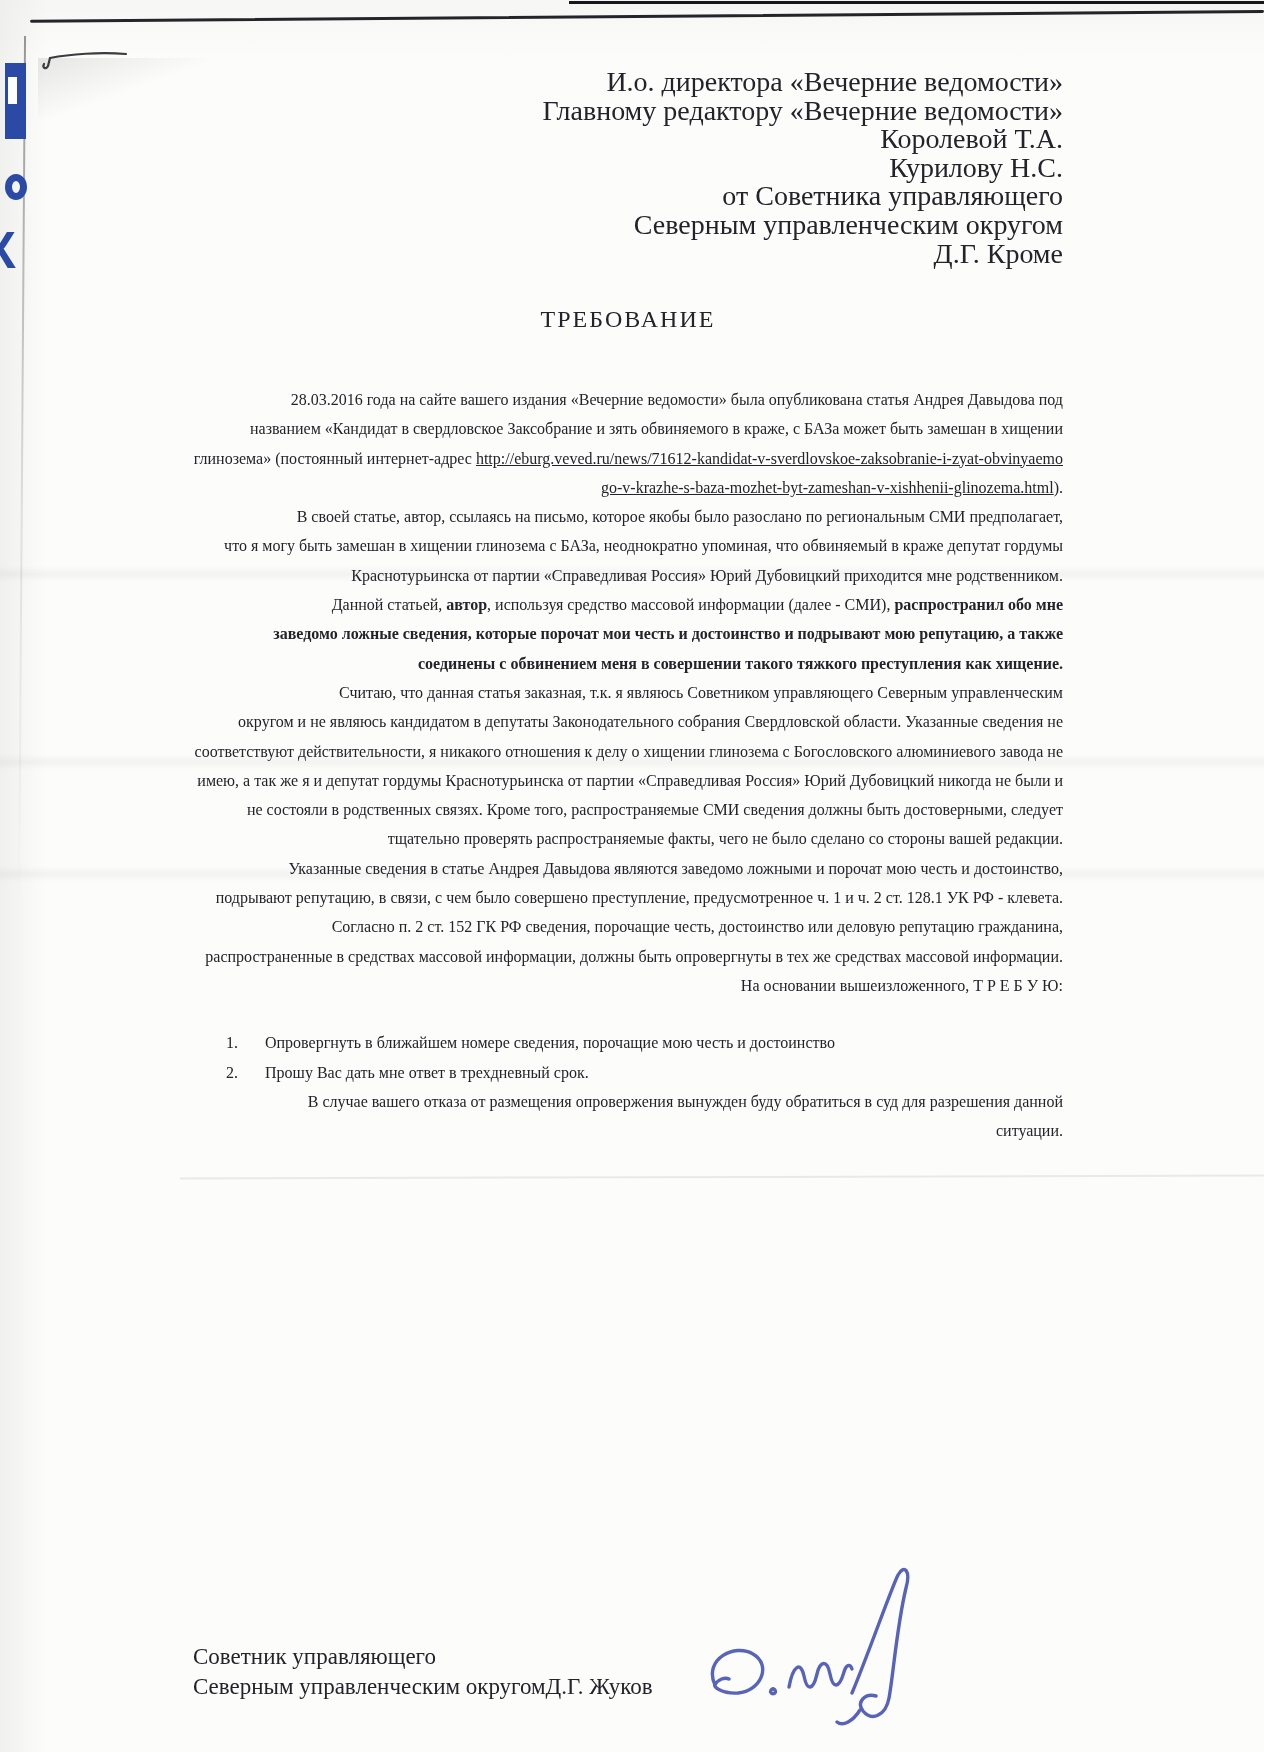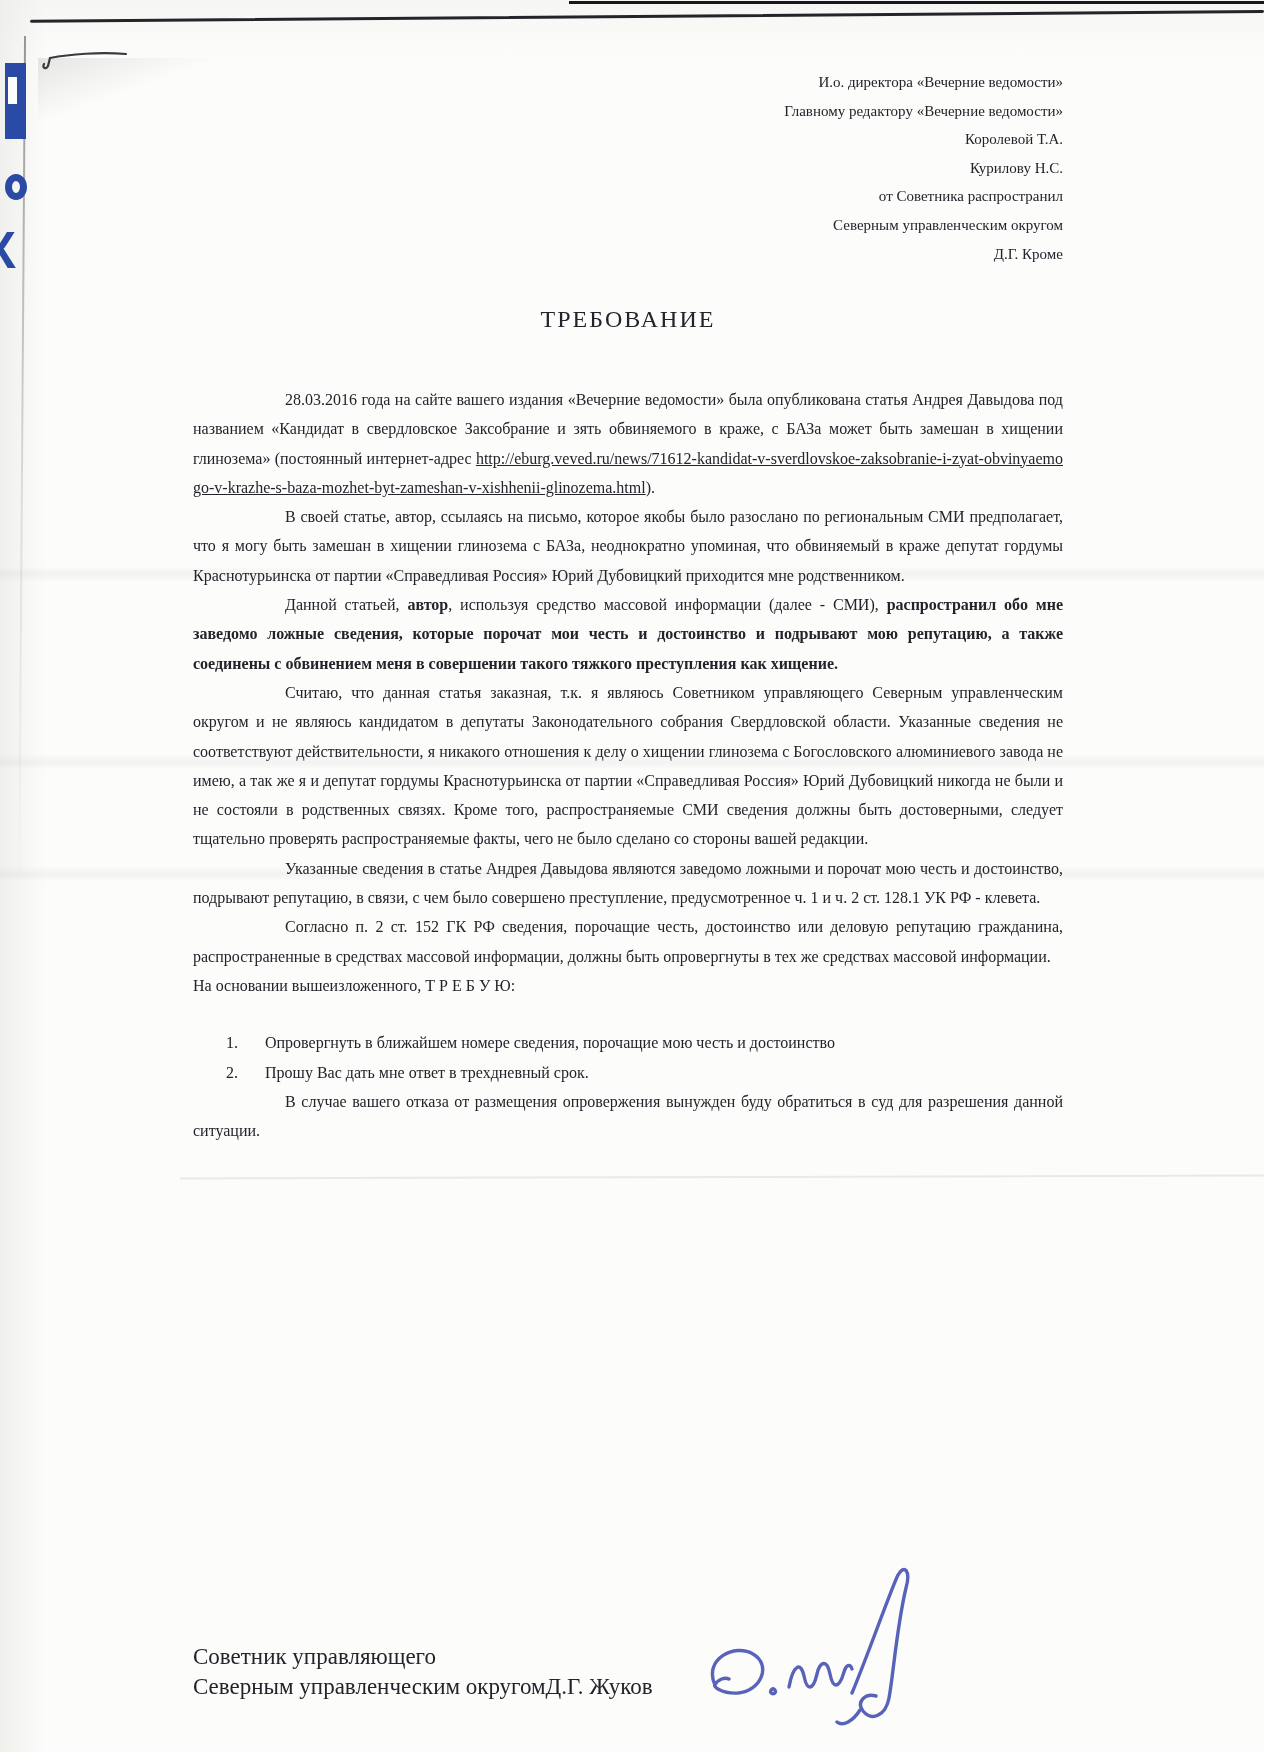"И.о. директора «Вечерние ведомости»" .addressee { font-size: 15px -> 28px }
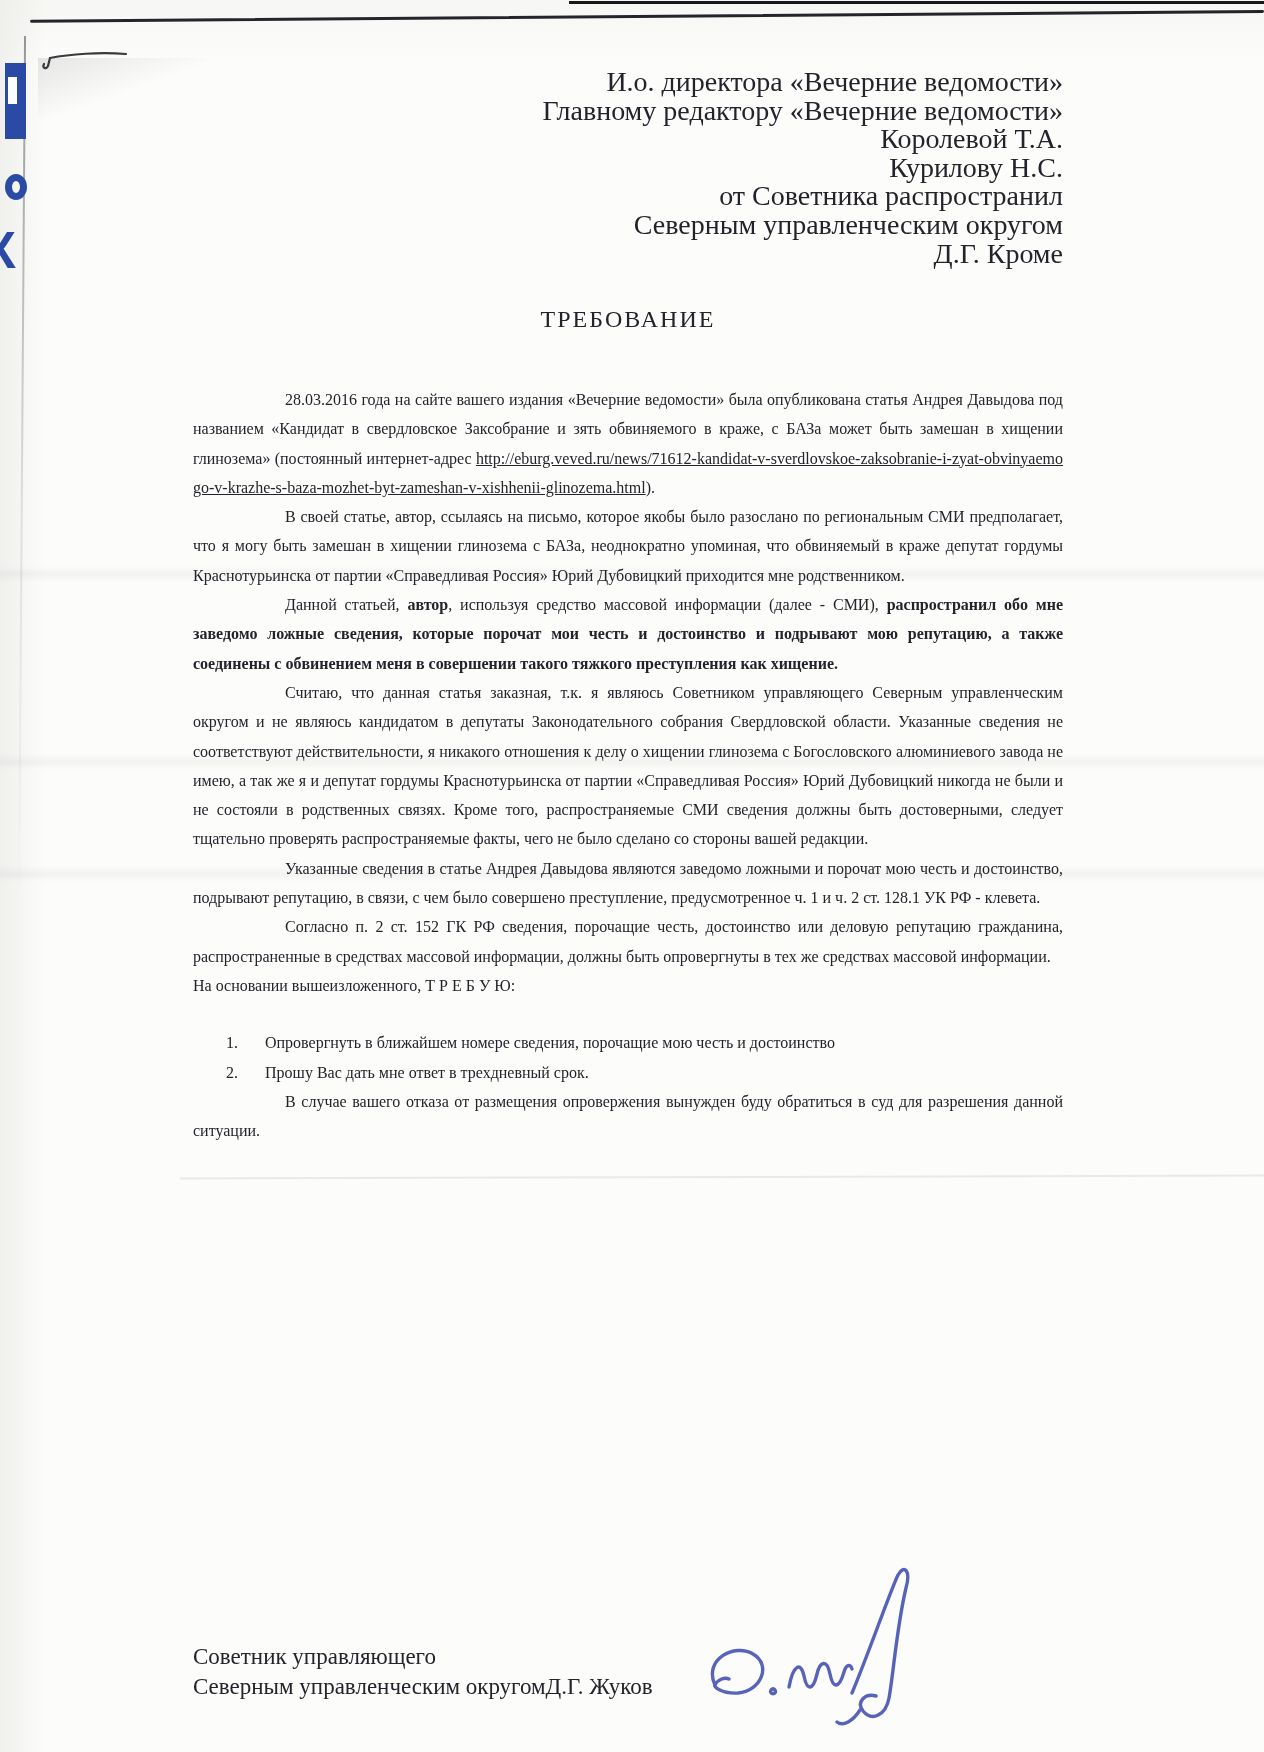"от Советника распространил" div { text: распространил -> управляющего }
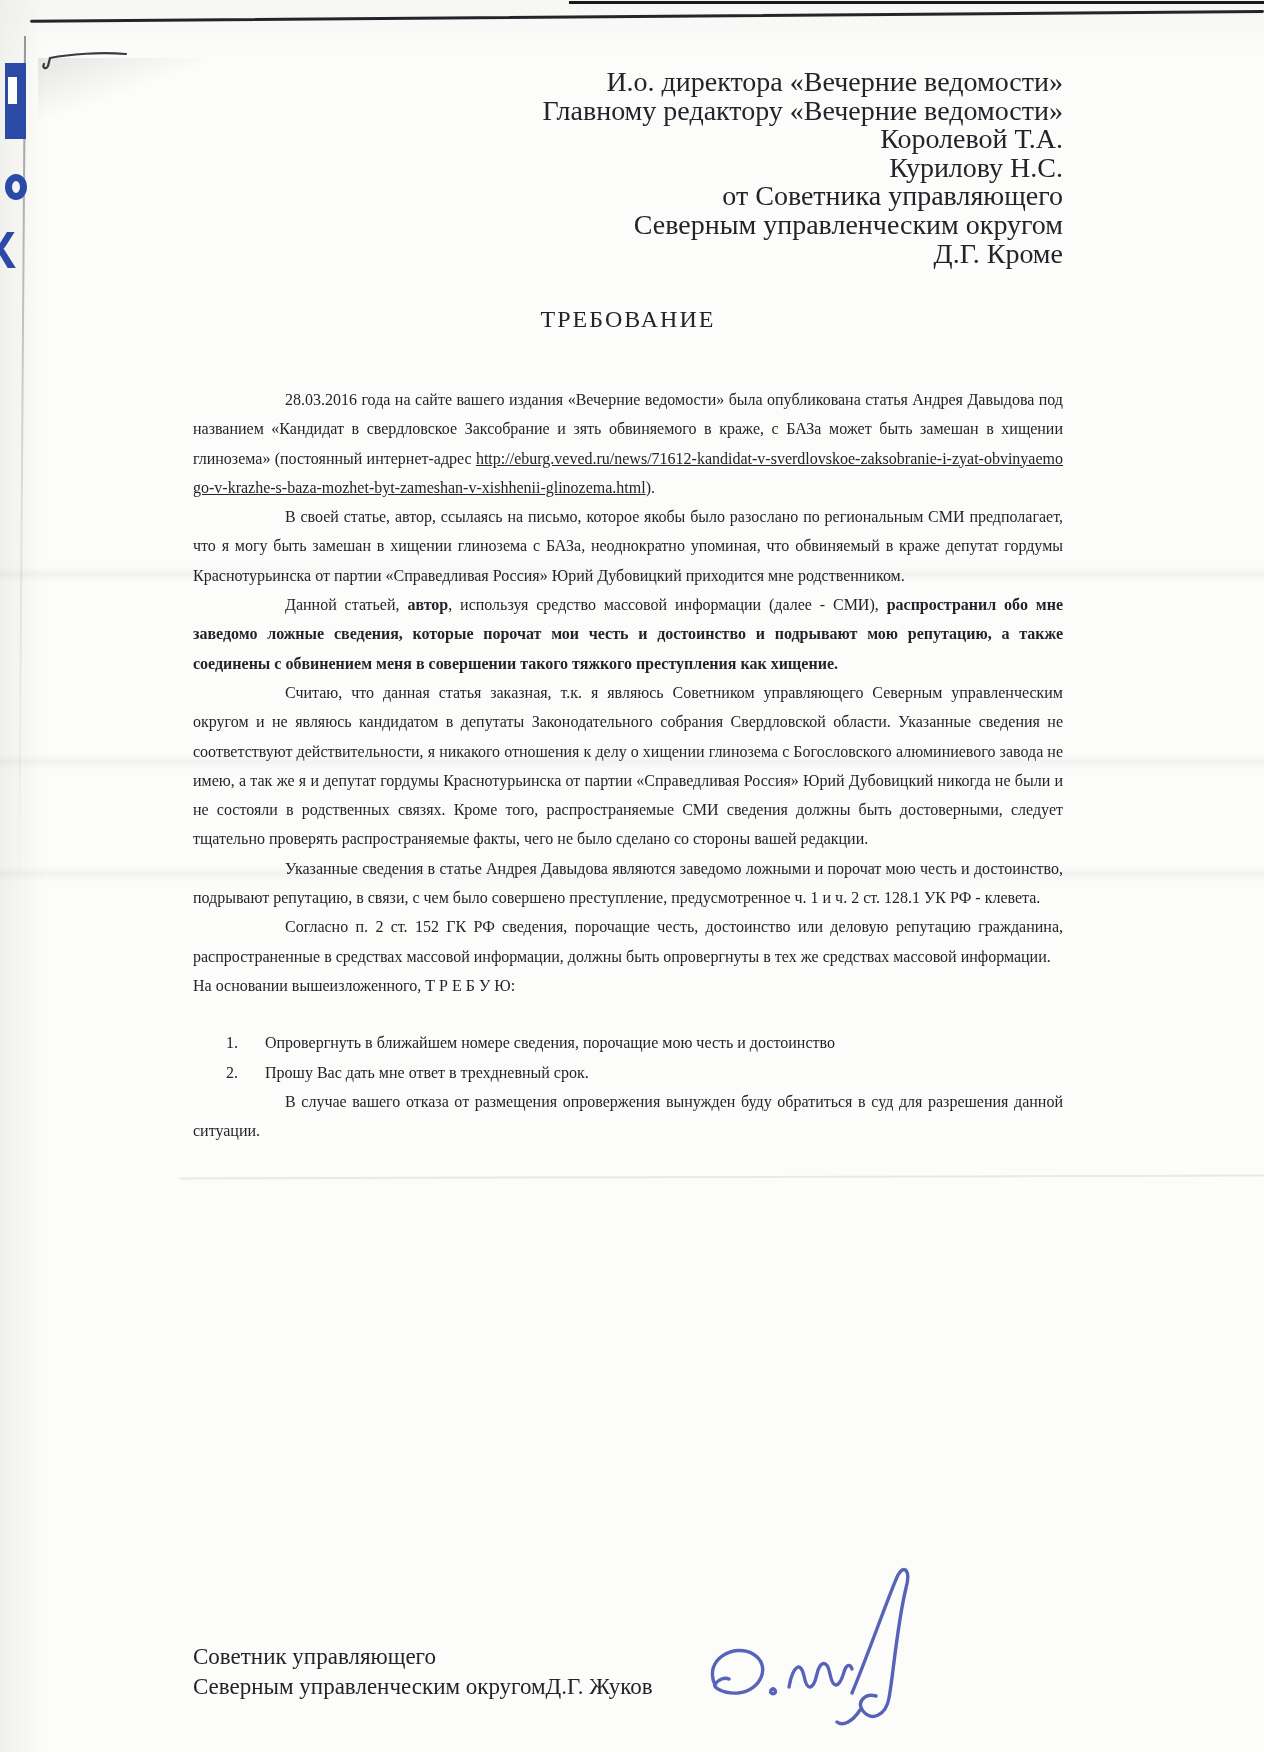"На основании вышеизложенного, Т Р" .body-text p { text-align: none -> right }
